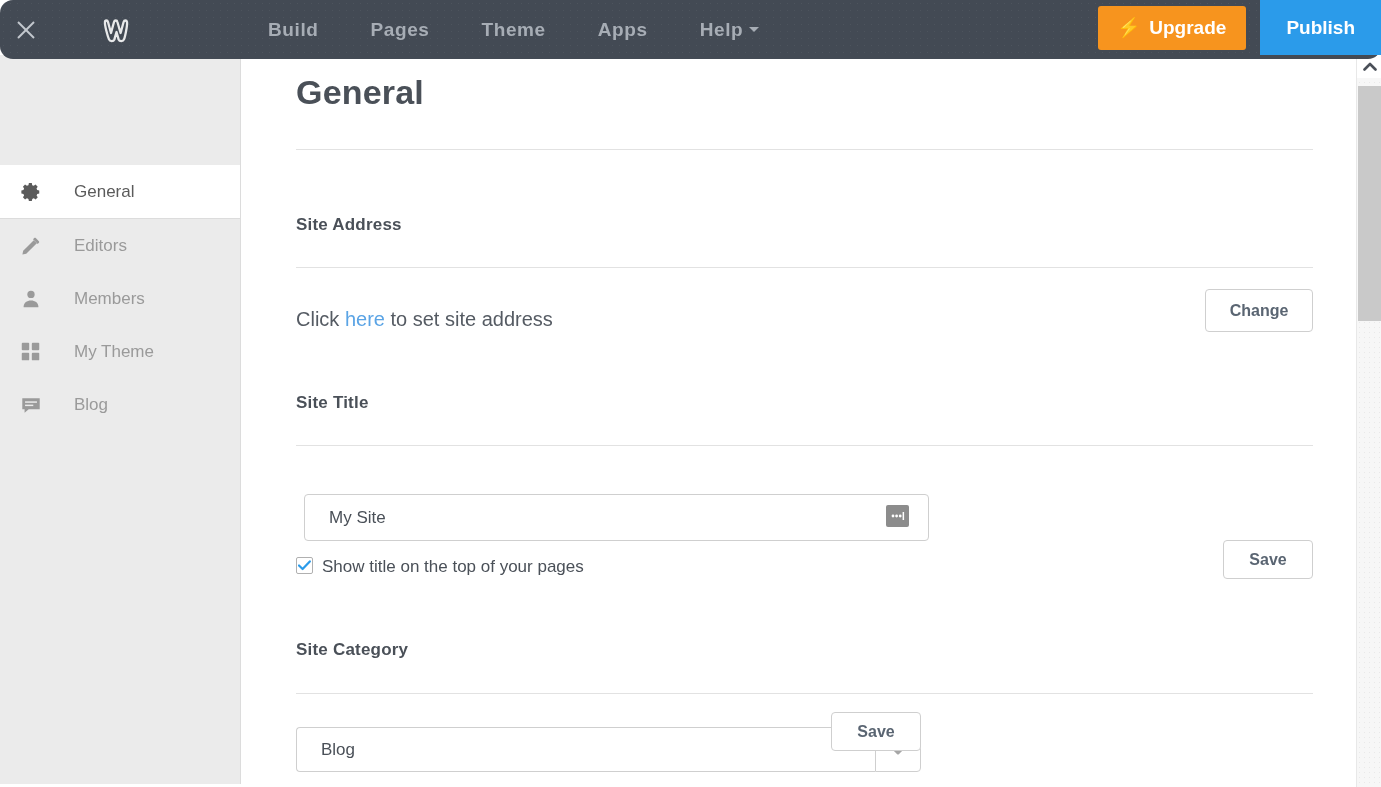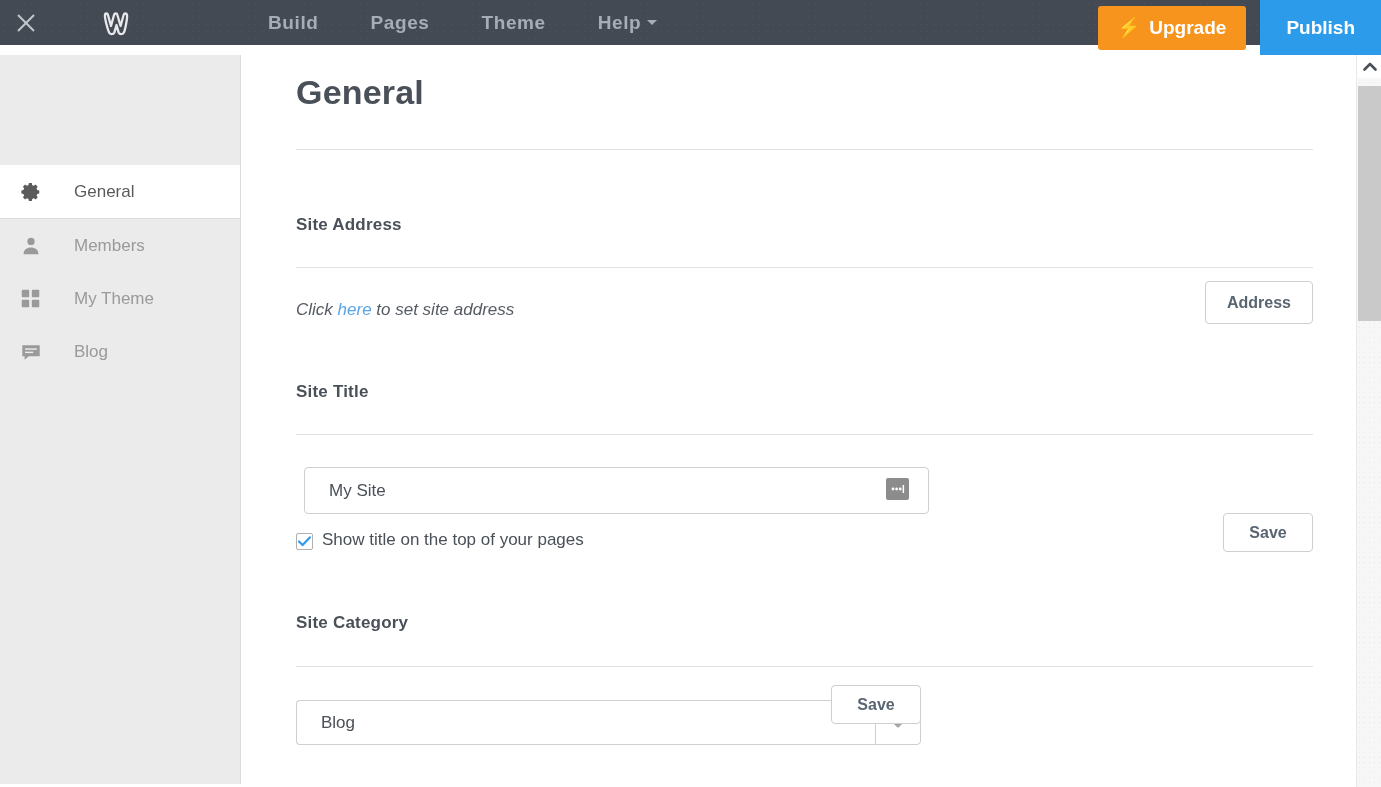"Build" #topbar { border-radius: none -> 13px; height: 45px -> 59px }
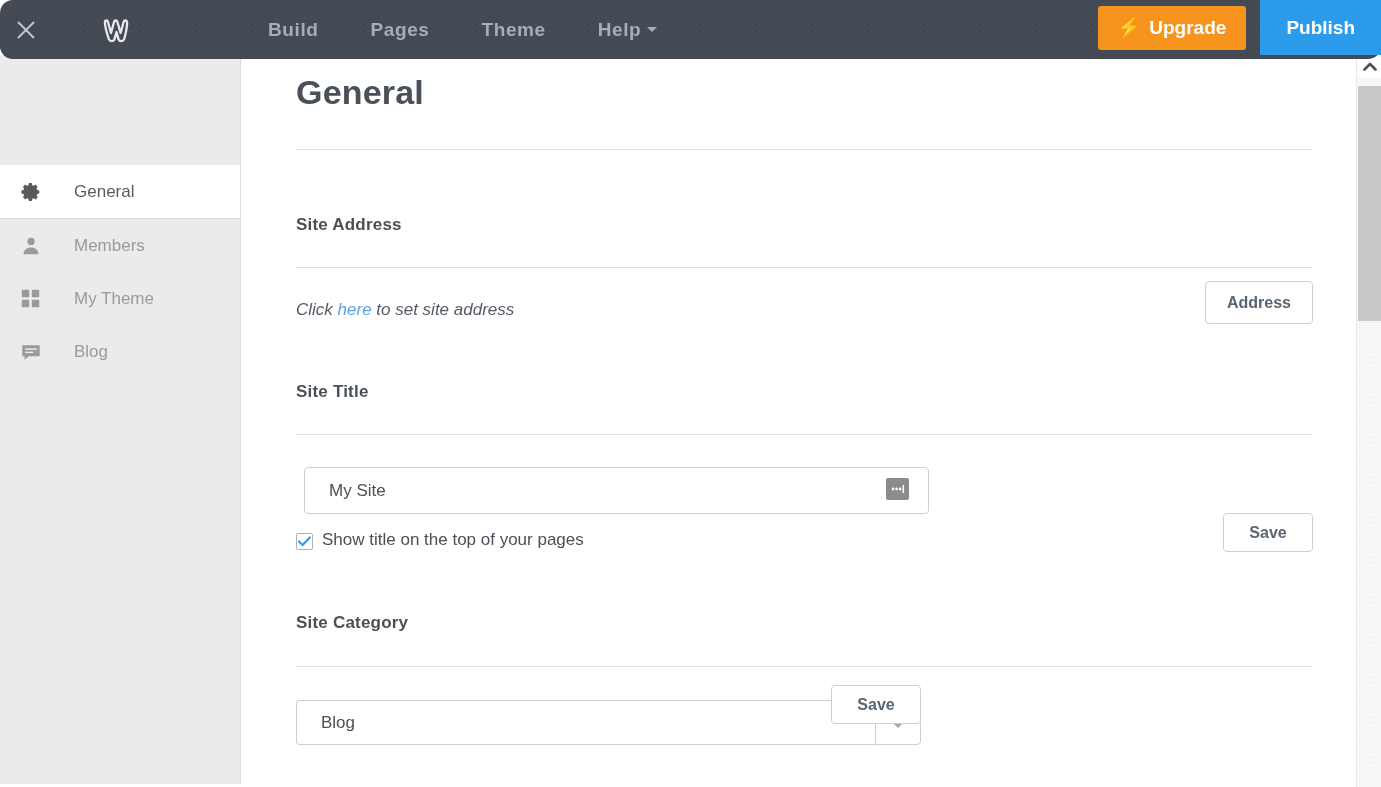"Apps" div.navitem { html: none -> <div>Apps</div> }
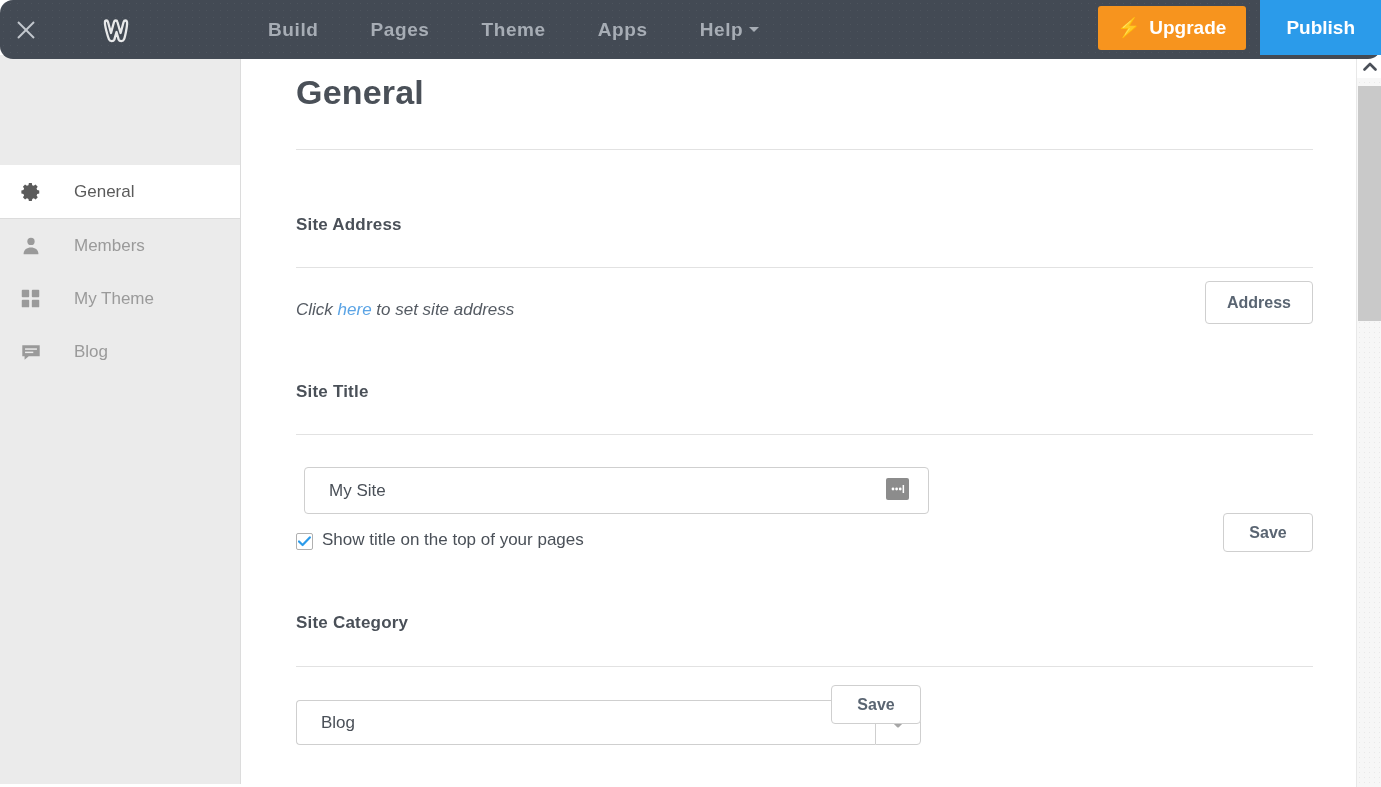"Editors" div.side-item { html: none -> <div> <span> <svg> <path></path> <path></path> </svg> </span> <span>Editors</span> </div> }
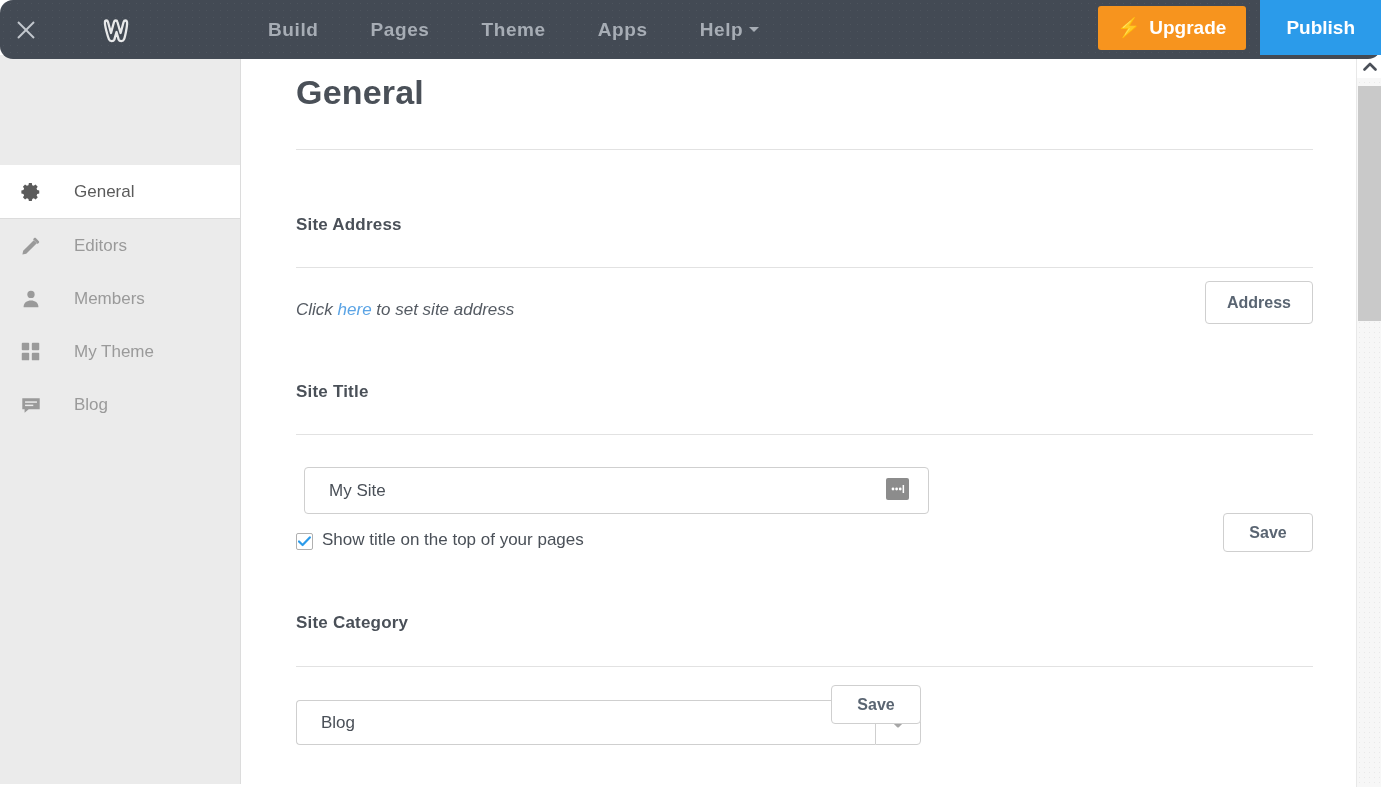"Click here to set site" .addr-text { font-size: 17px -> 20px; font-style: italic -> none; margin-top: 32px -> 40px }
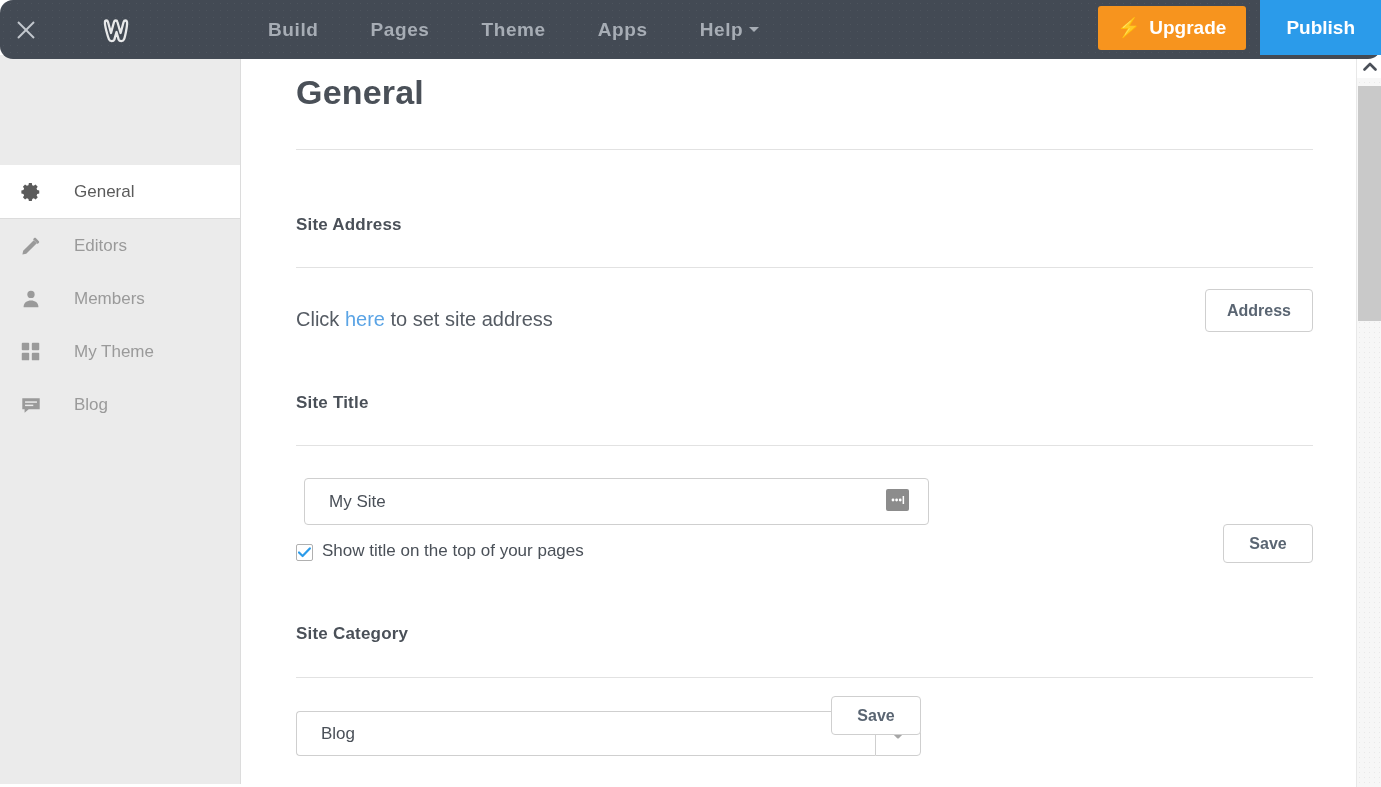"Address" div.btn-outline { text: Address -> Change }
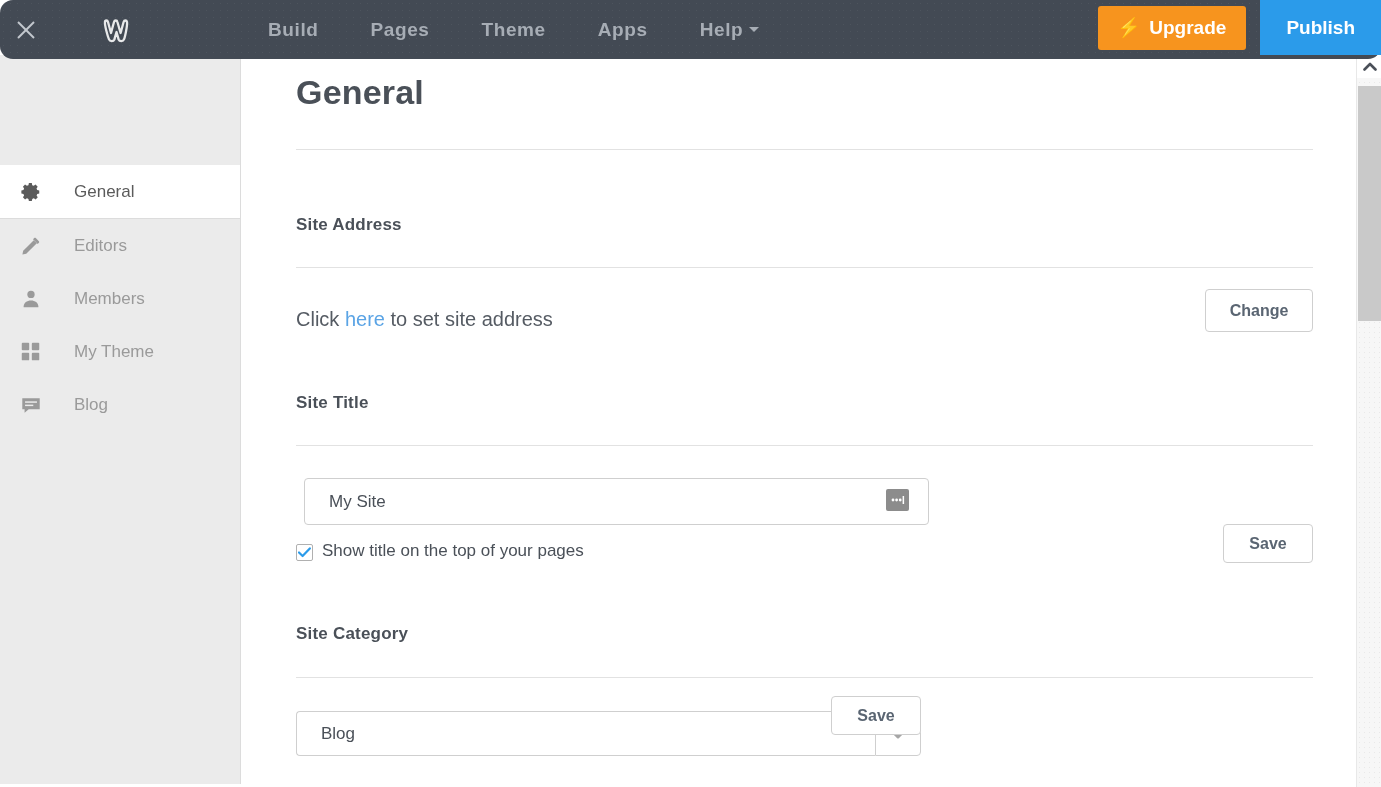"My Site" #title-input-wrap { margin-top: 32px -> 48px }
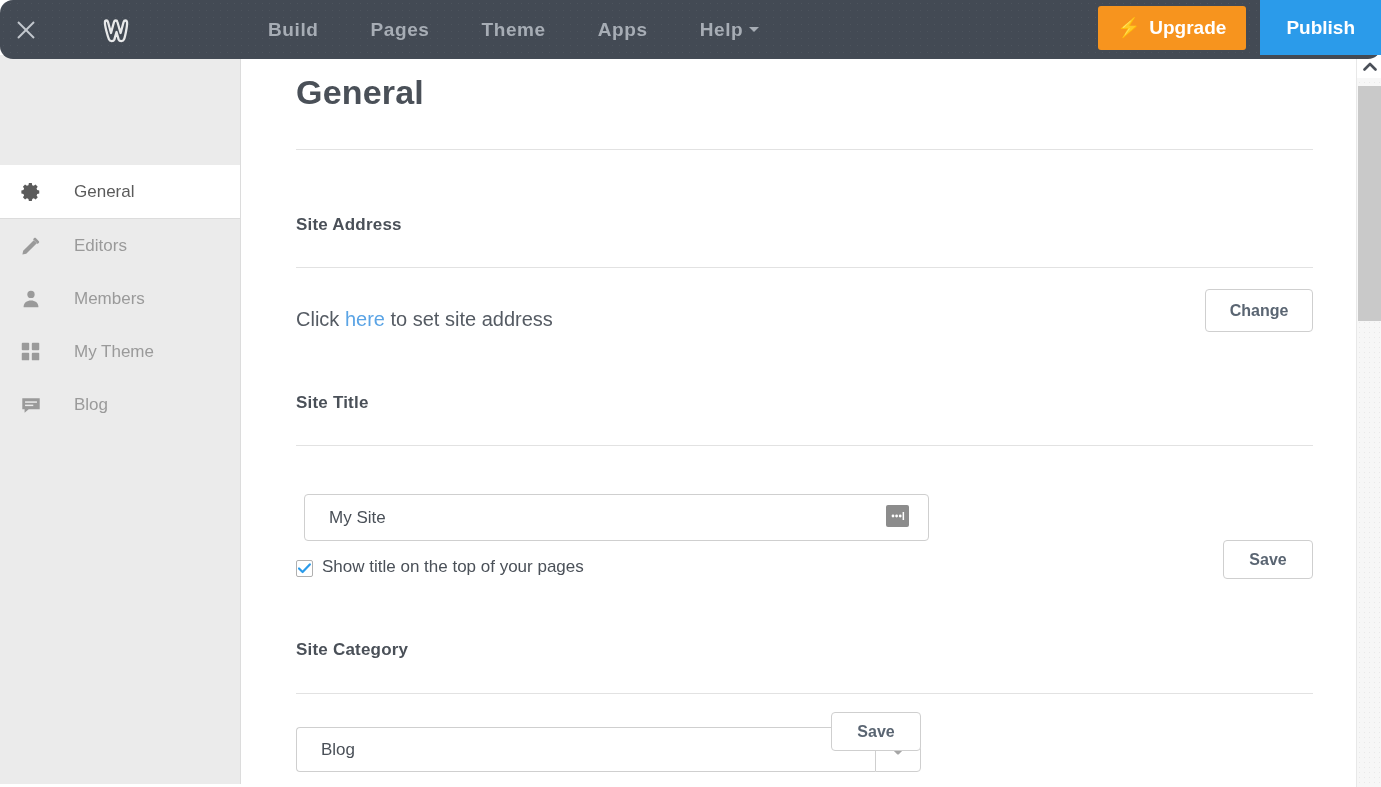"Show title on the top" #checkrow { align-items: flex-end -> flex-start }
